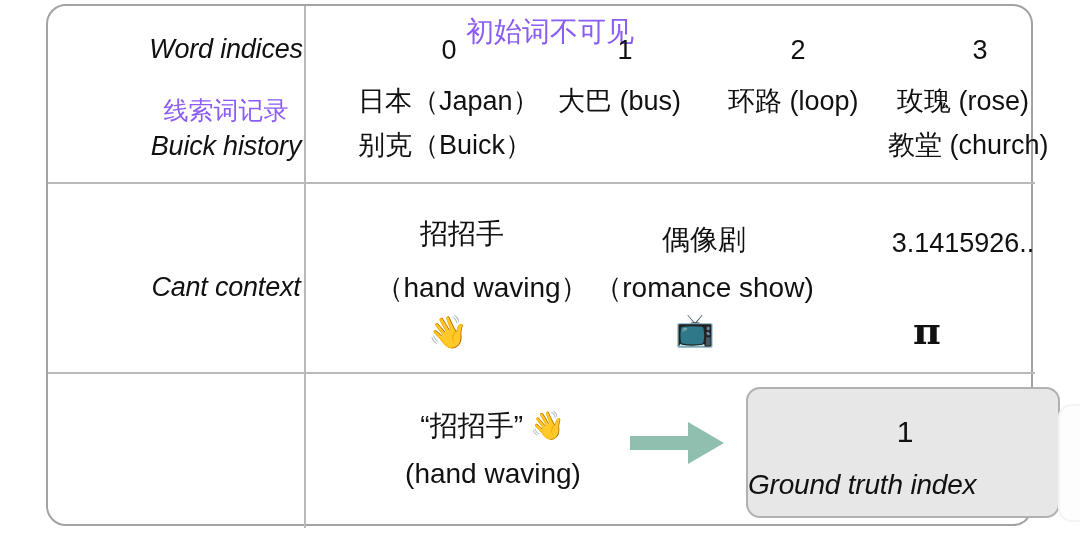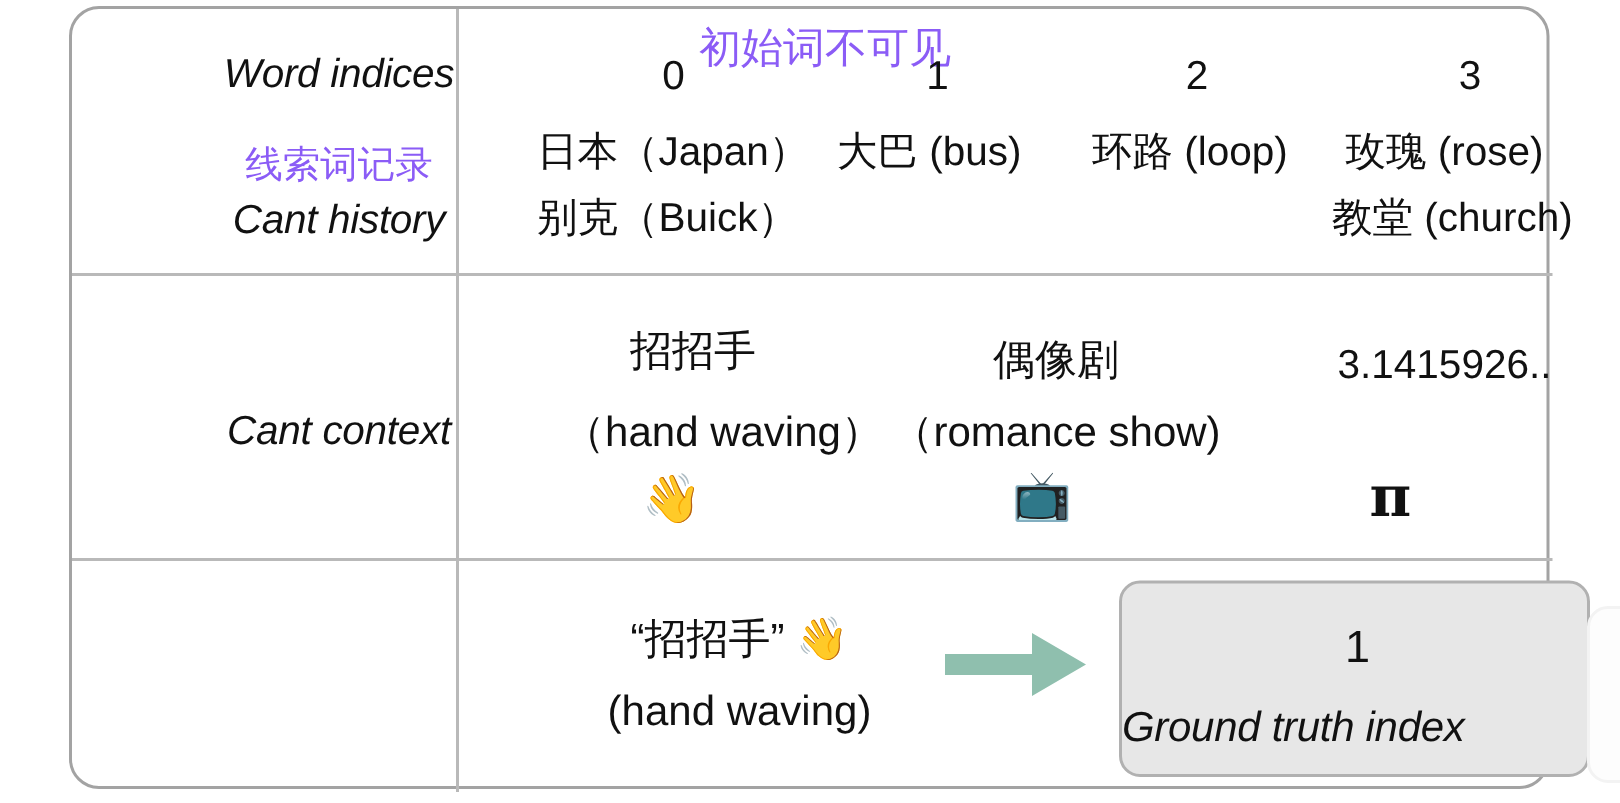"Cant history" div.txt { text: Cant -> Buick }
